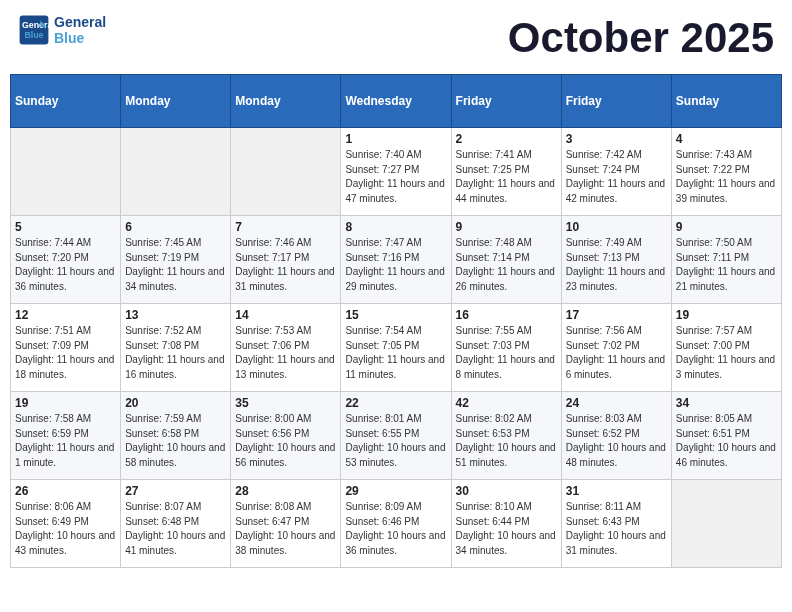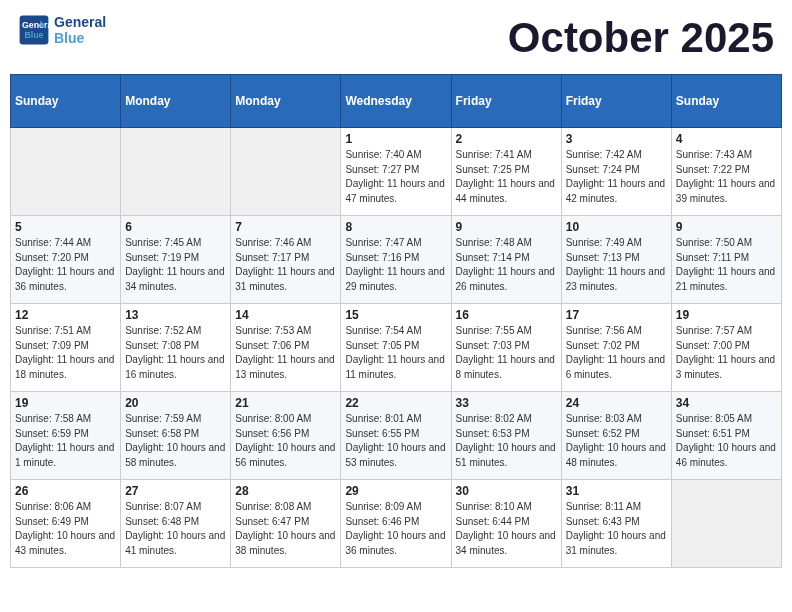"21" div.day-number { text: 21 -> 35 }
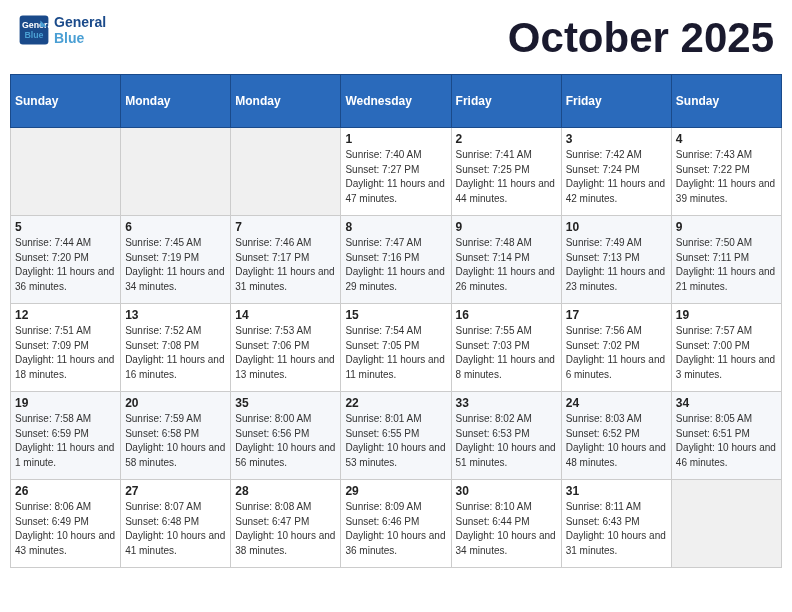"33" div.day-number { text: 33 -> 42 }
